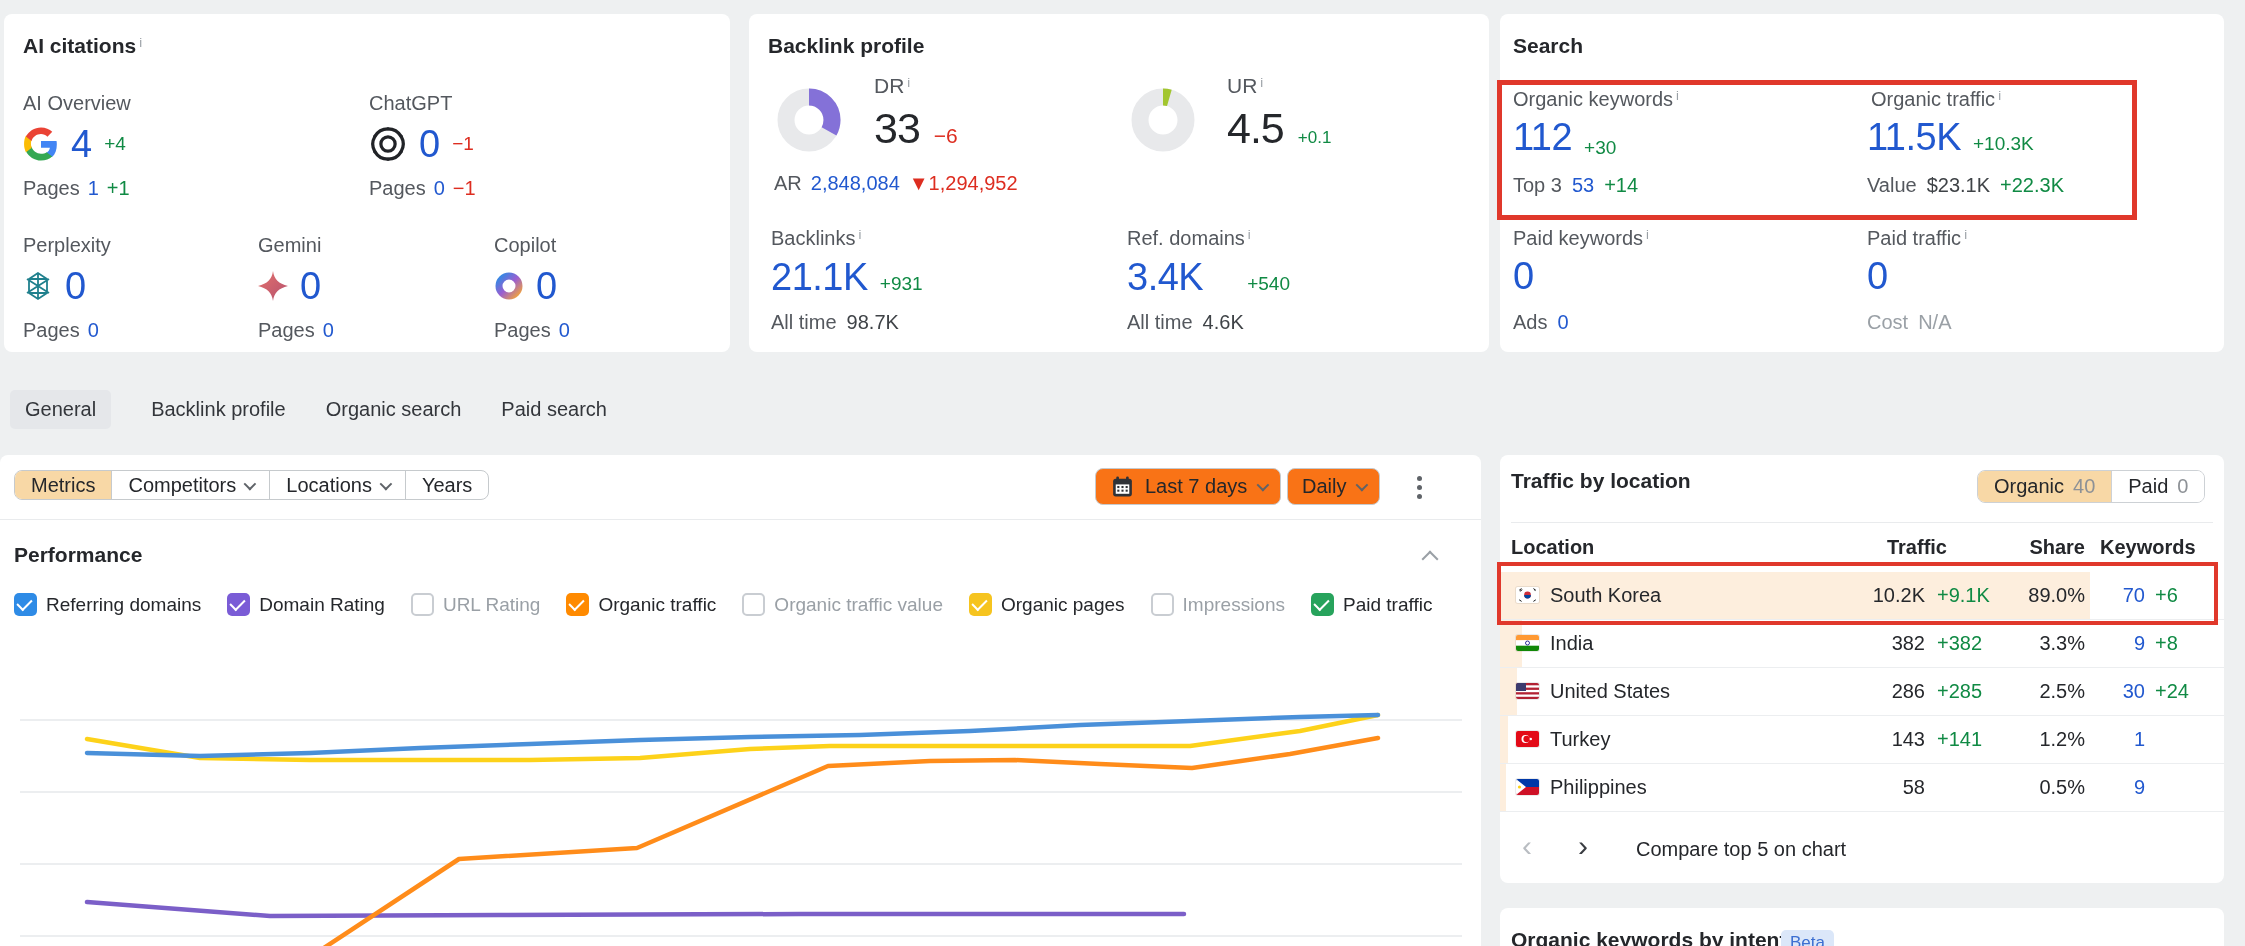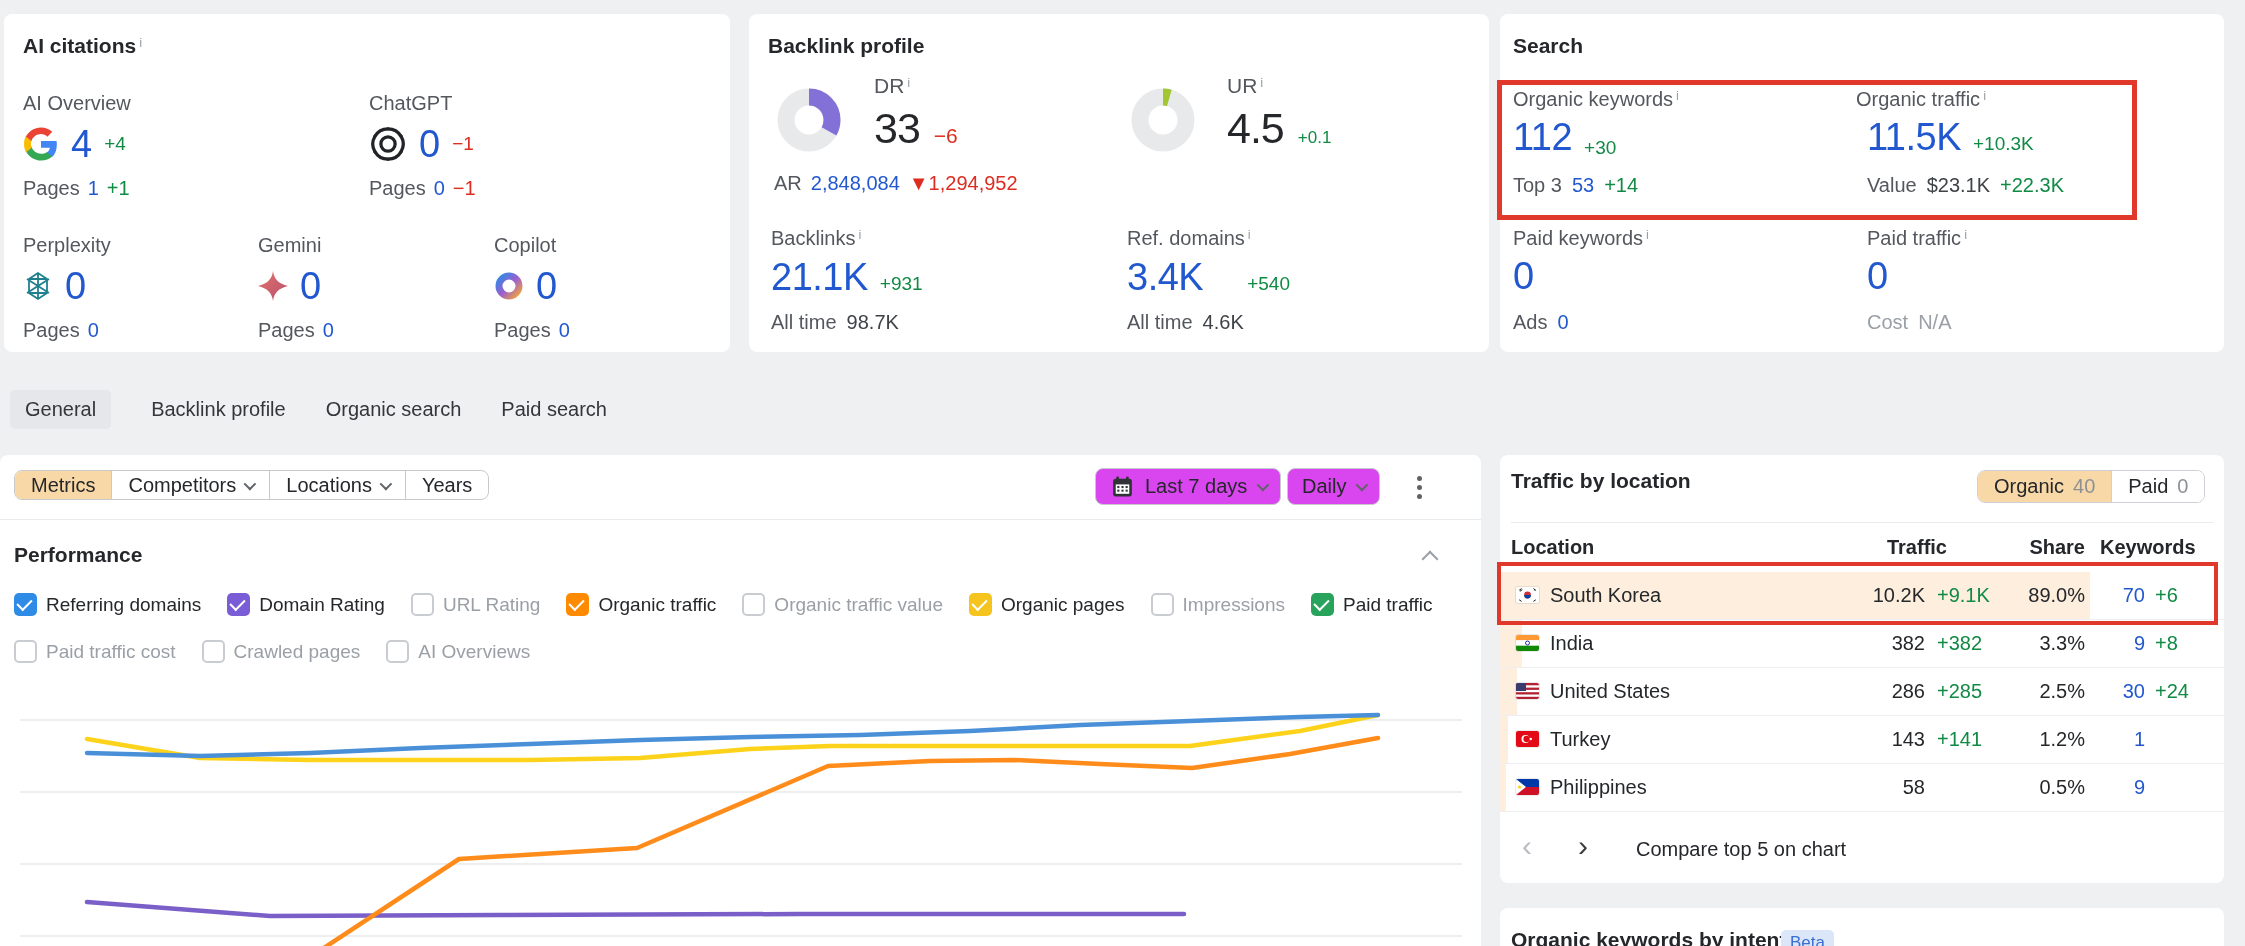"Organic traffic i" div { left: 356px -> 371px }
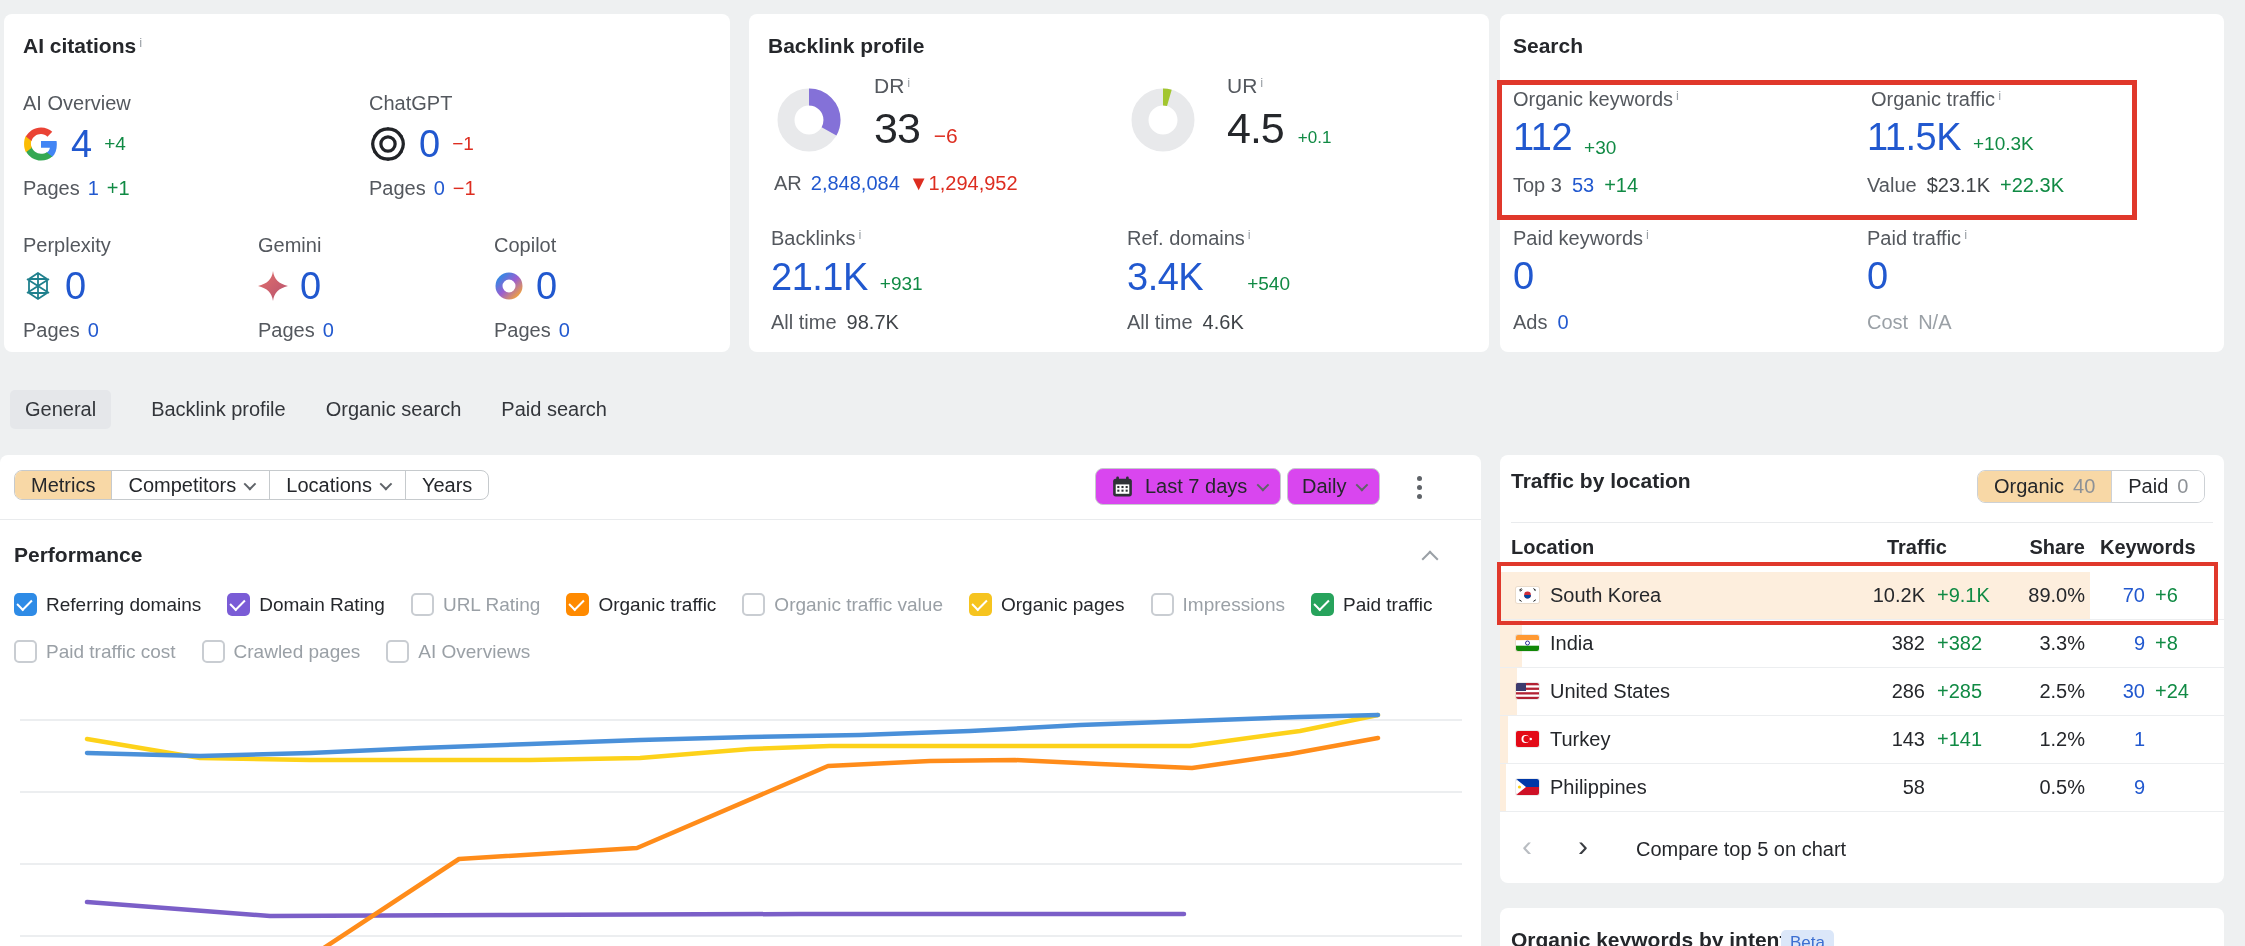"Last 7 days" .btn { background: #d946ef -> #f97316 }
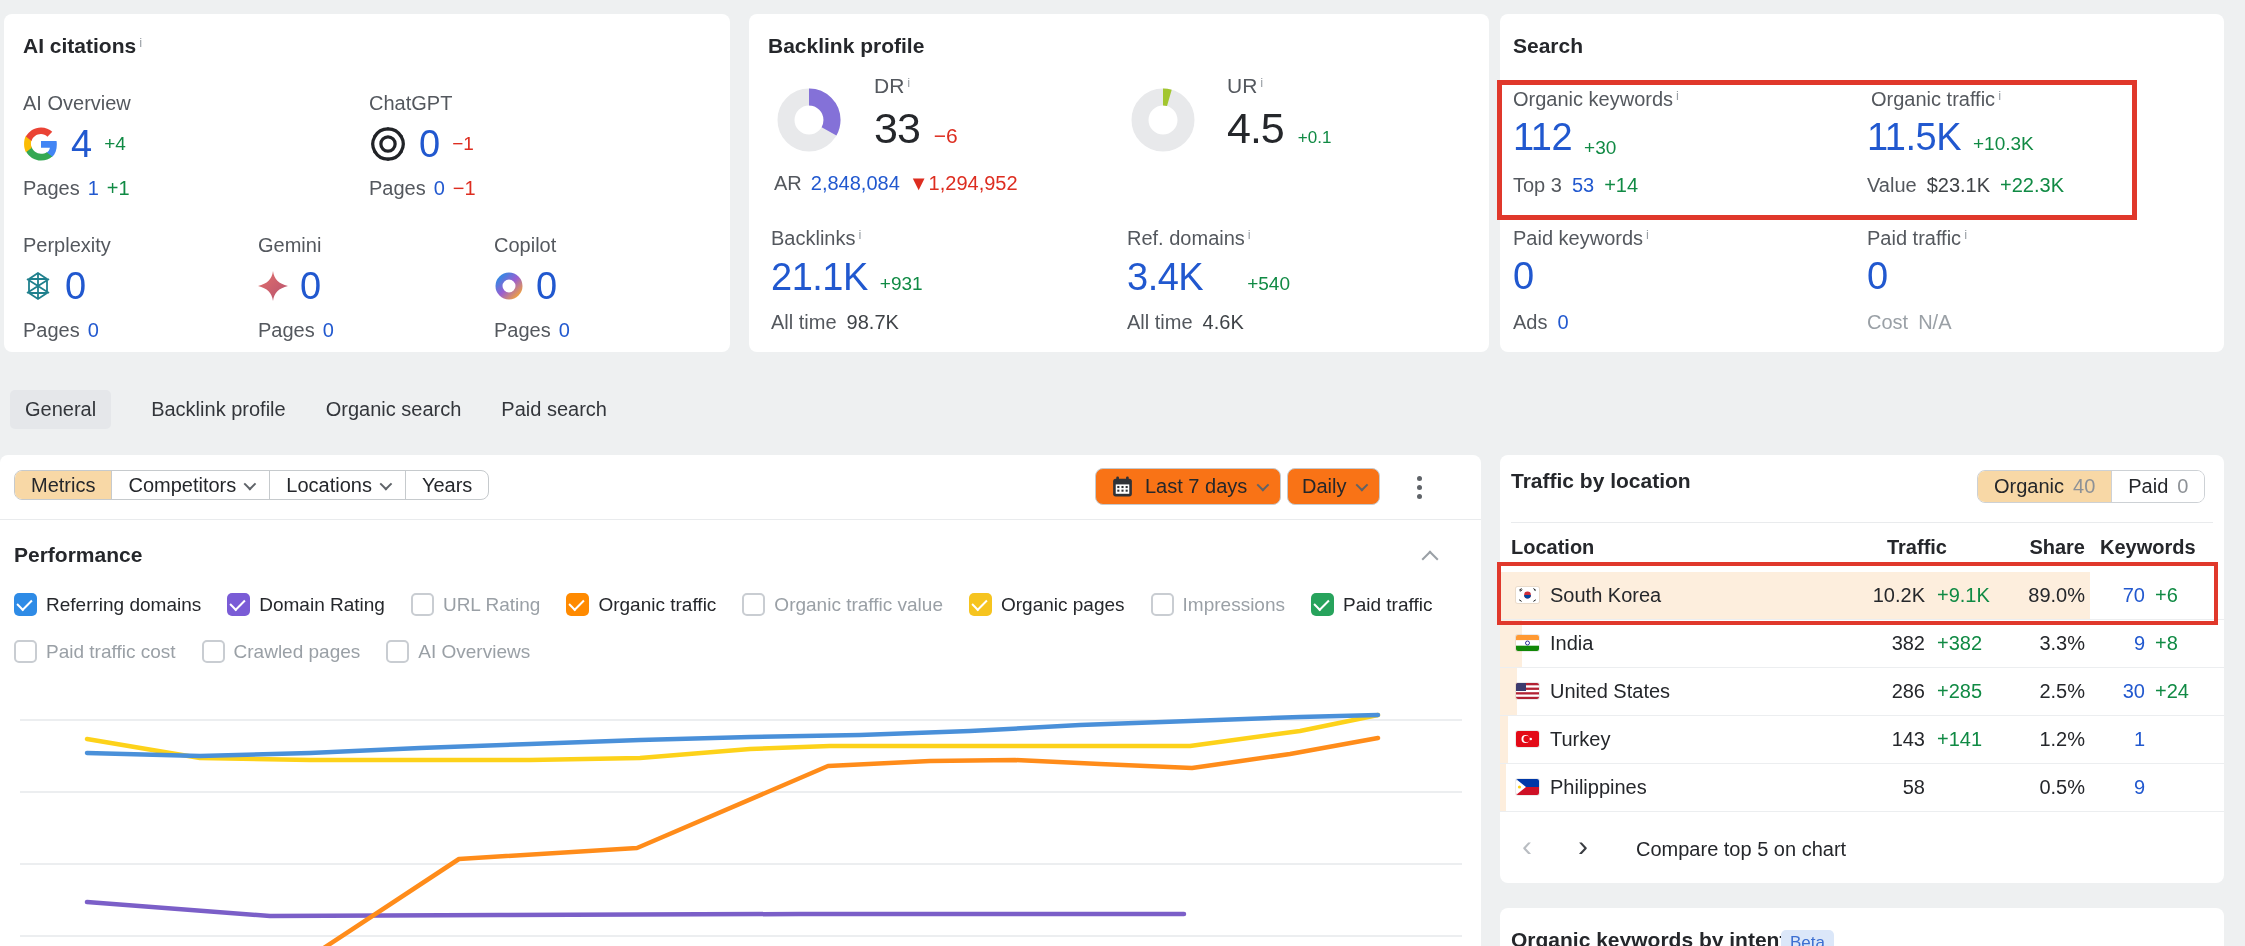"Paid traffic cost" div.cb-row { html: <div> <label> <span></span> <span>Paid traffic cost</span> </label> <label> <span></span> <span>Crawled pages</span> </label> <label> <span></span> <span>AI Overviews</span> </label> </div> -> none }
